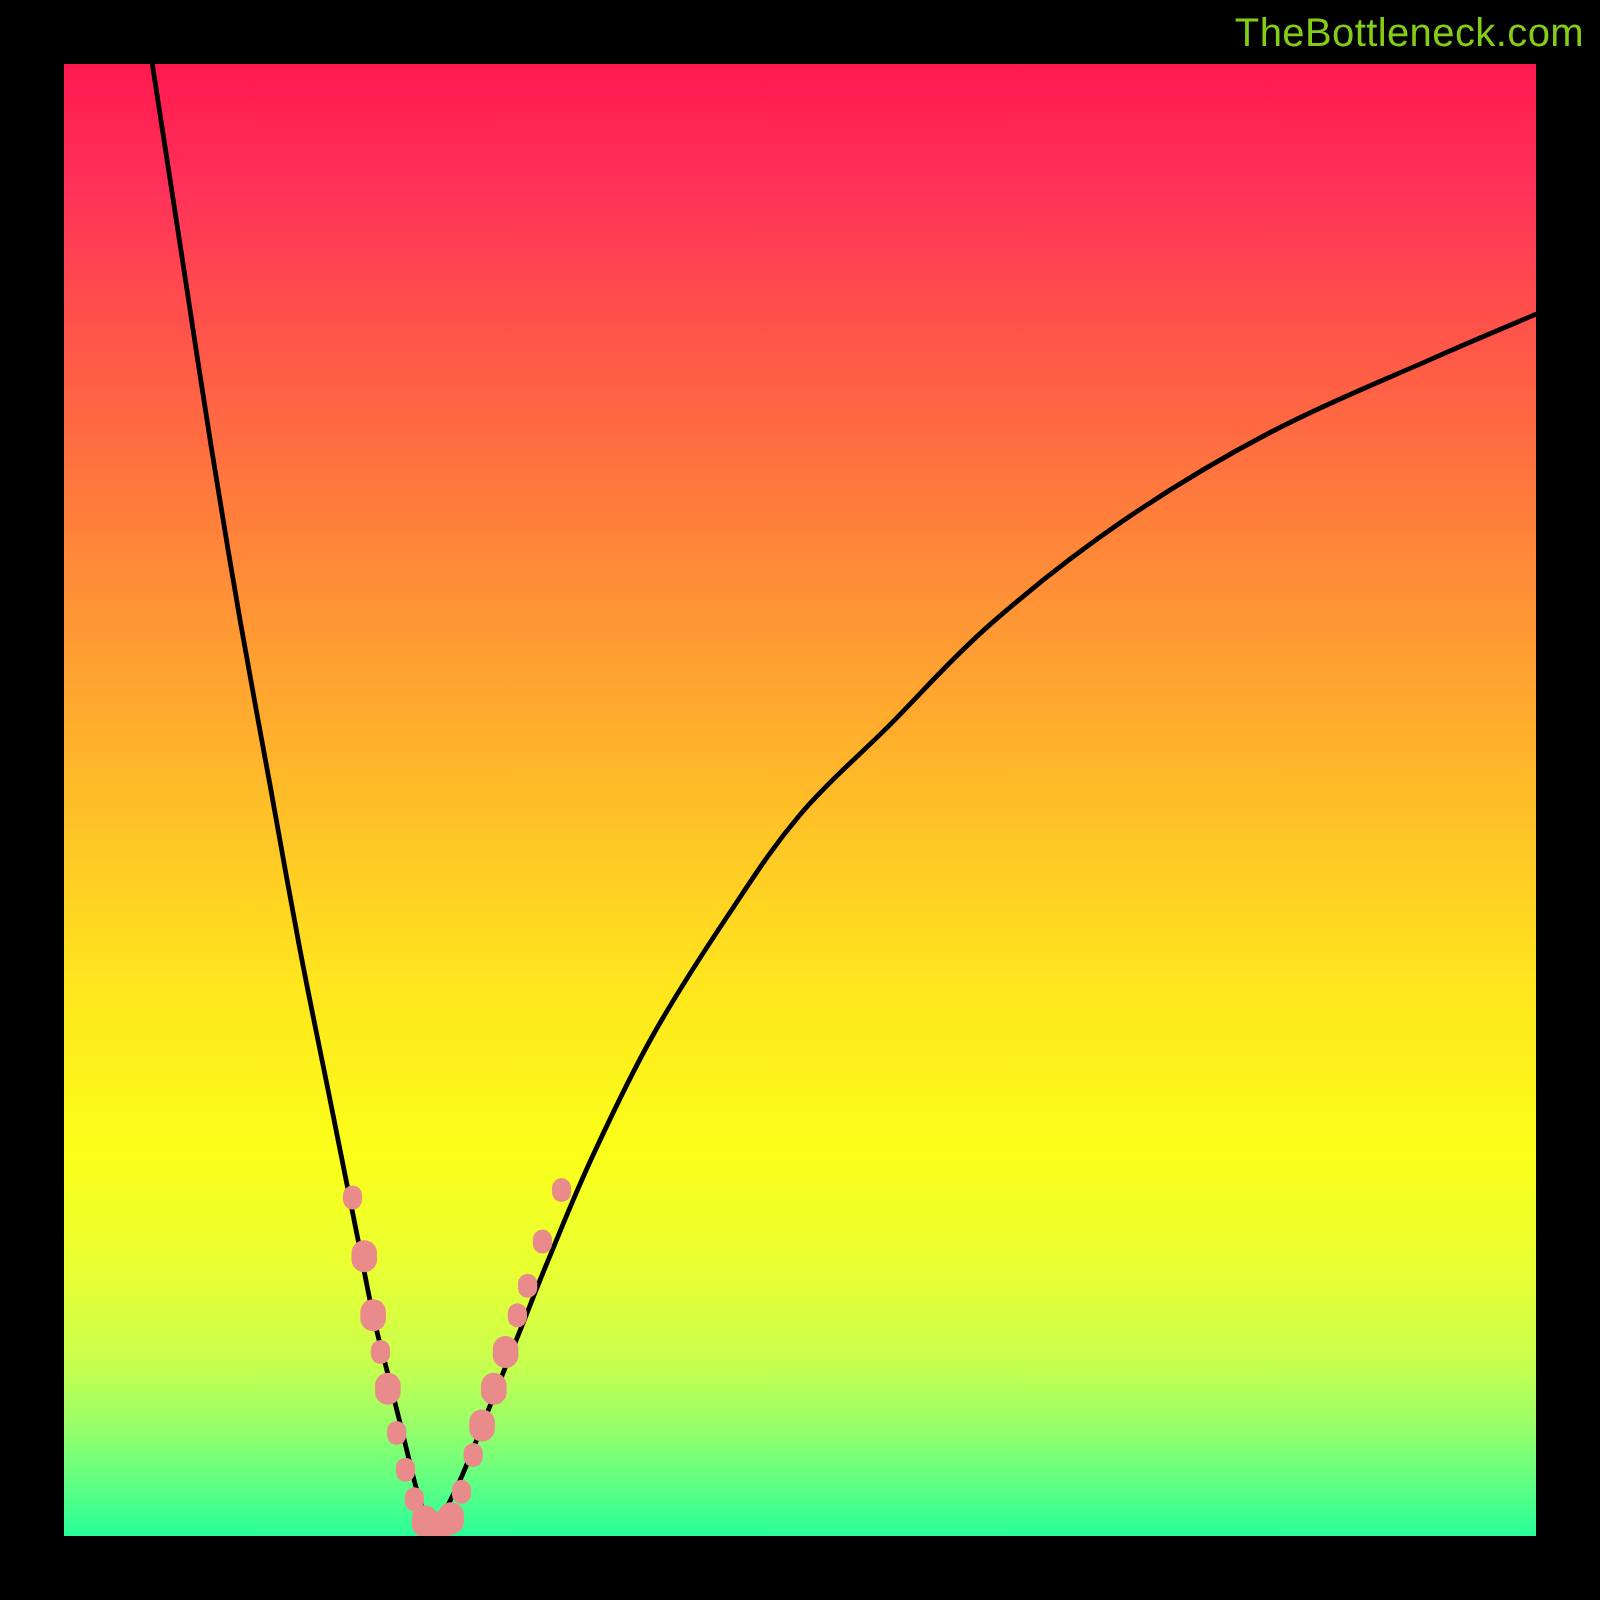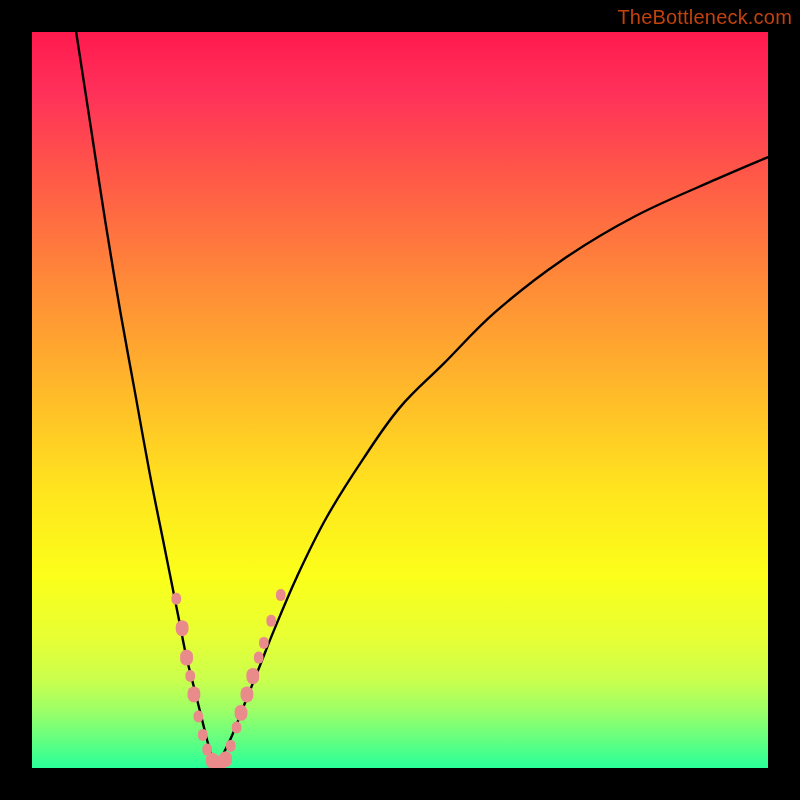"TheBottleneck.com" .watermark { color: #c2410c -> #84cc16 }
